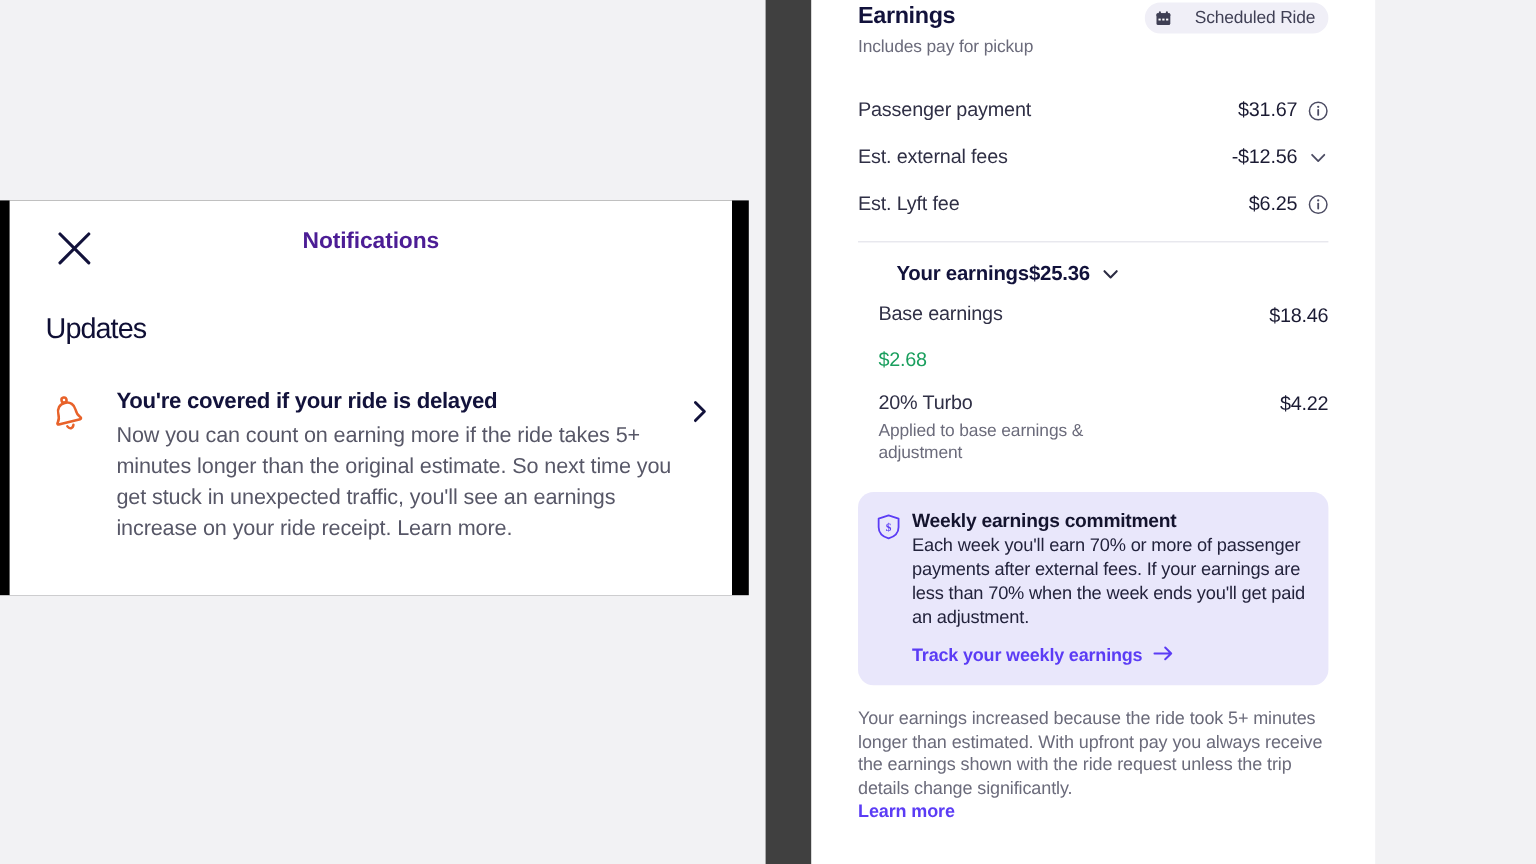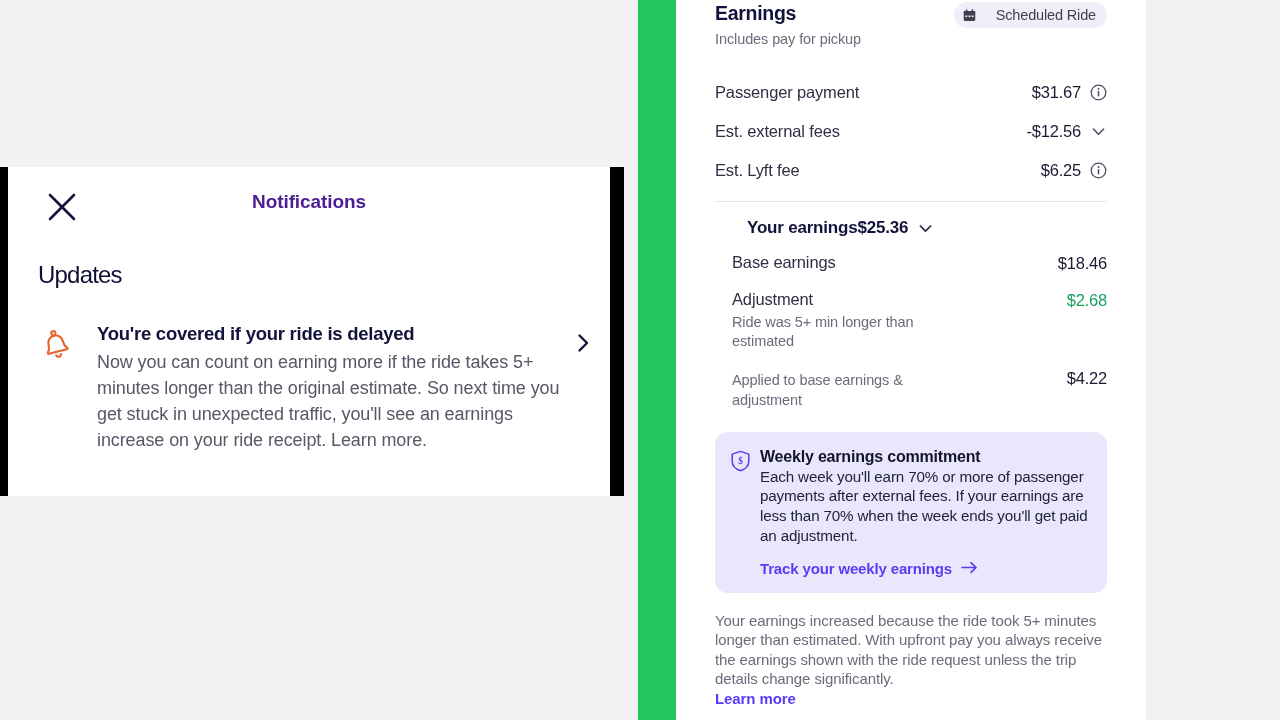"Earnings" .right-shot { background: #22c55e -> #404040 }
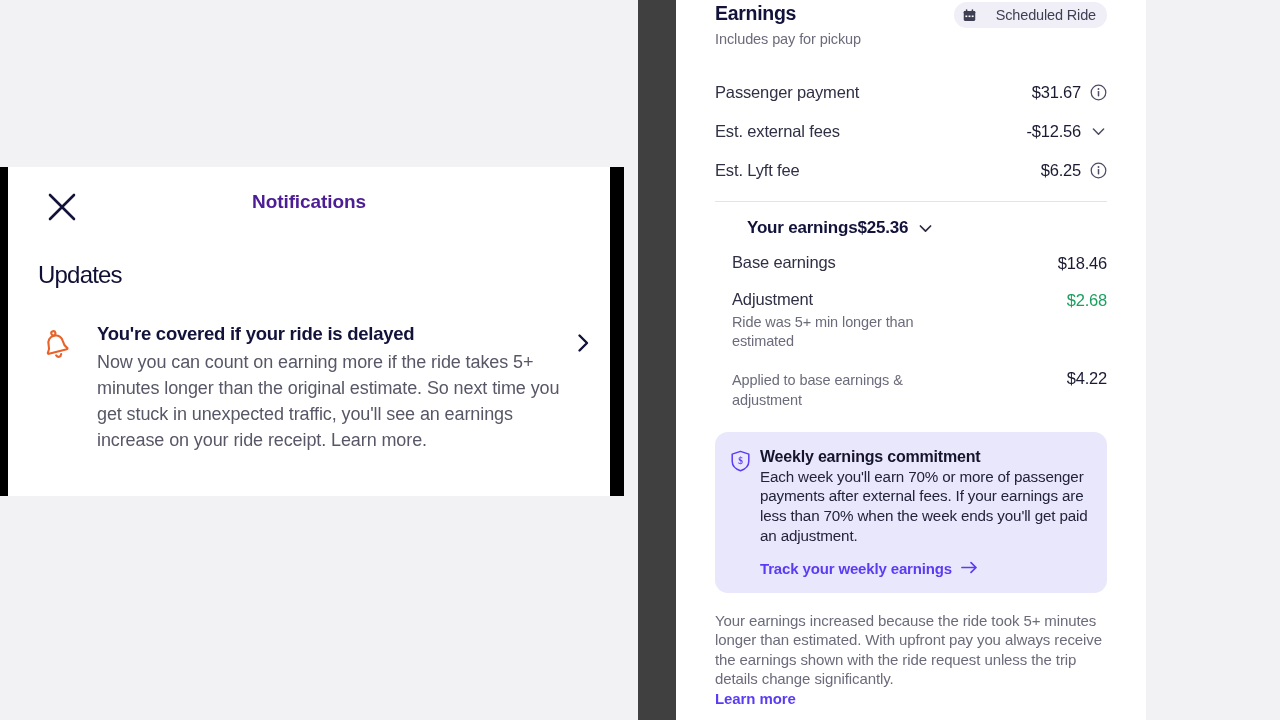"Adjustment" div { html: <div> <div>Adjustment</div> <div>Ride was 5+ min longer than estimated</div> </div> -> none }
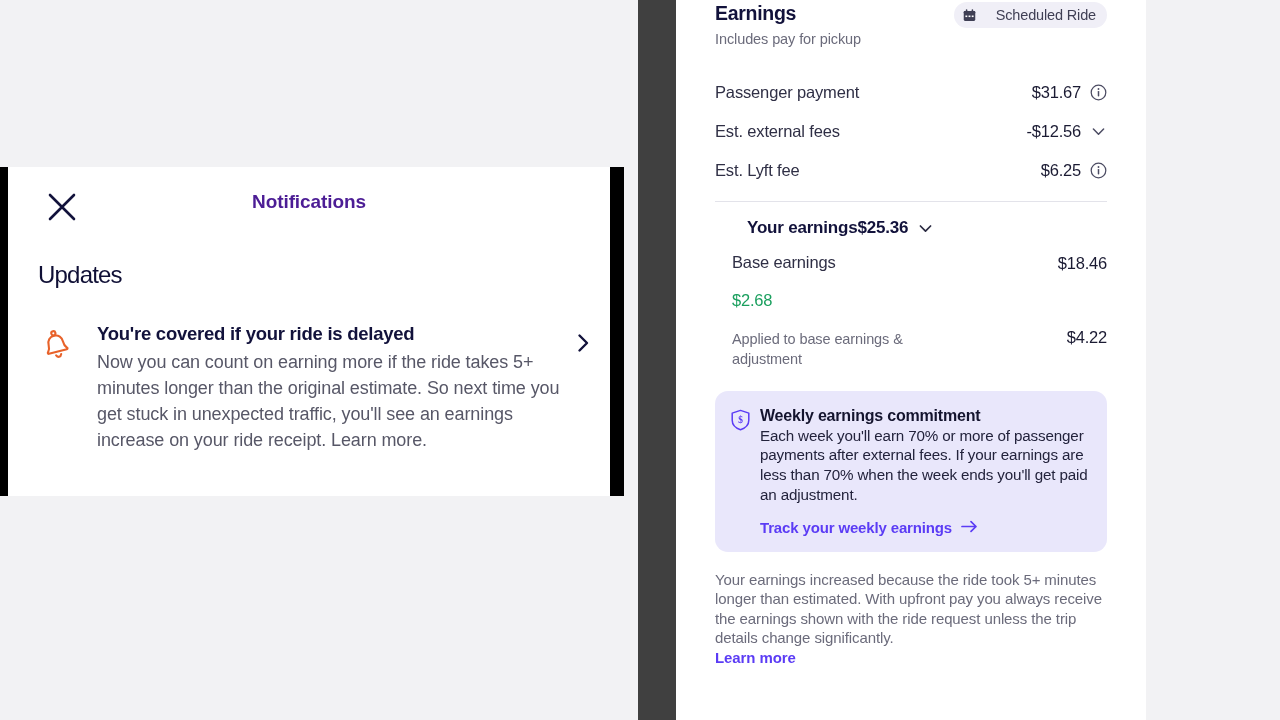"20% Turbo" div.bi-label { html: none -> <div>20% Turbo</div> }
